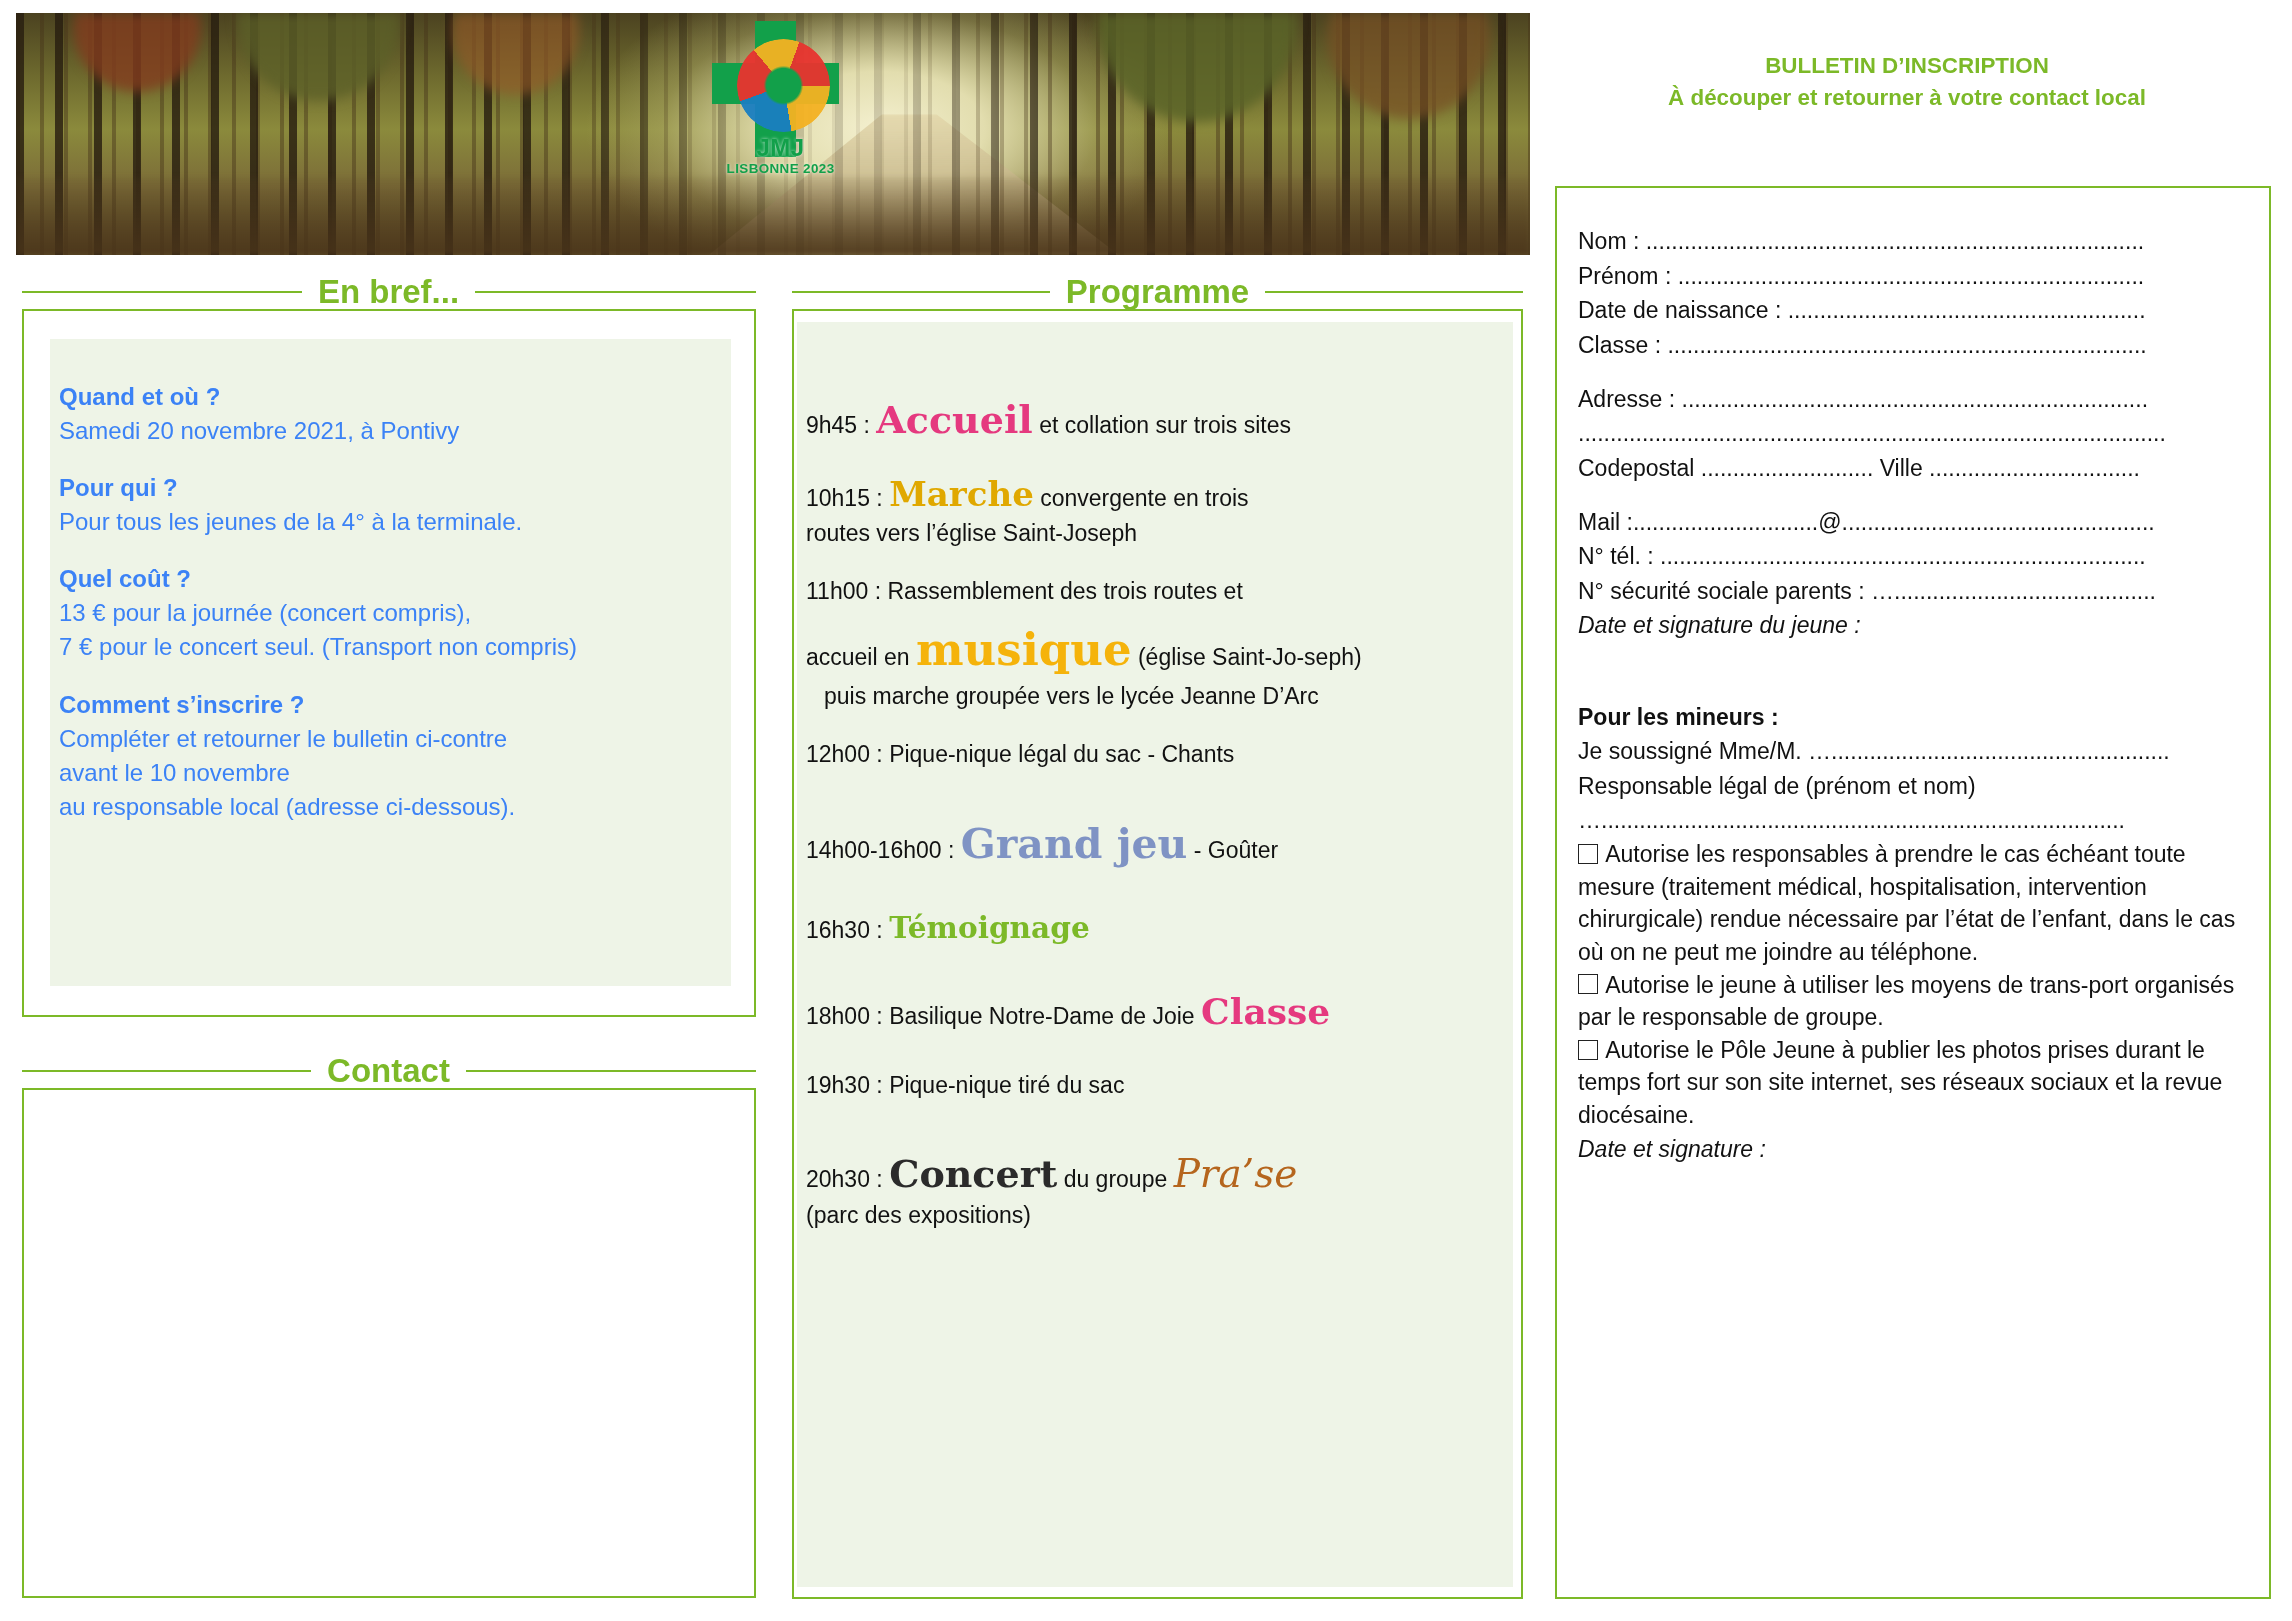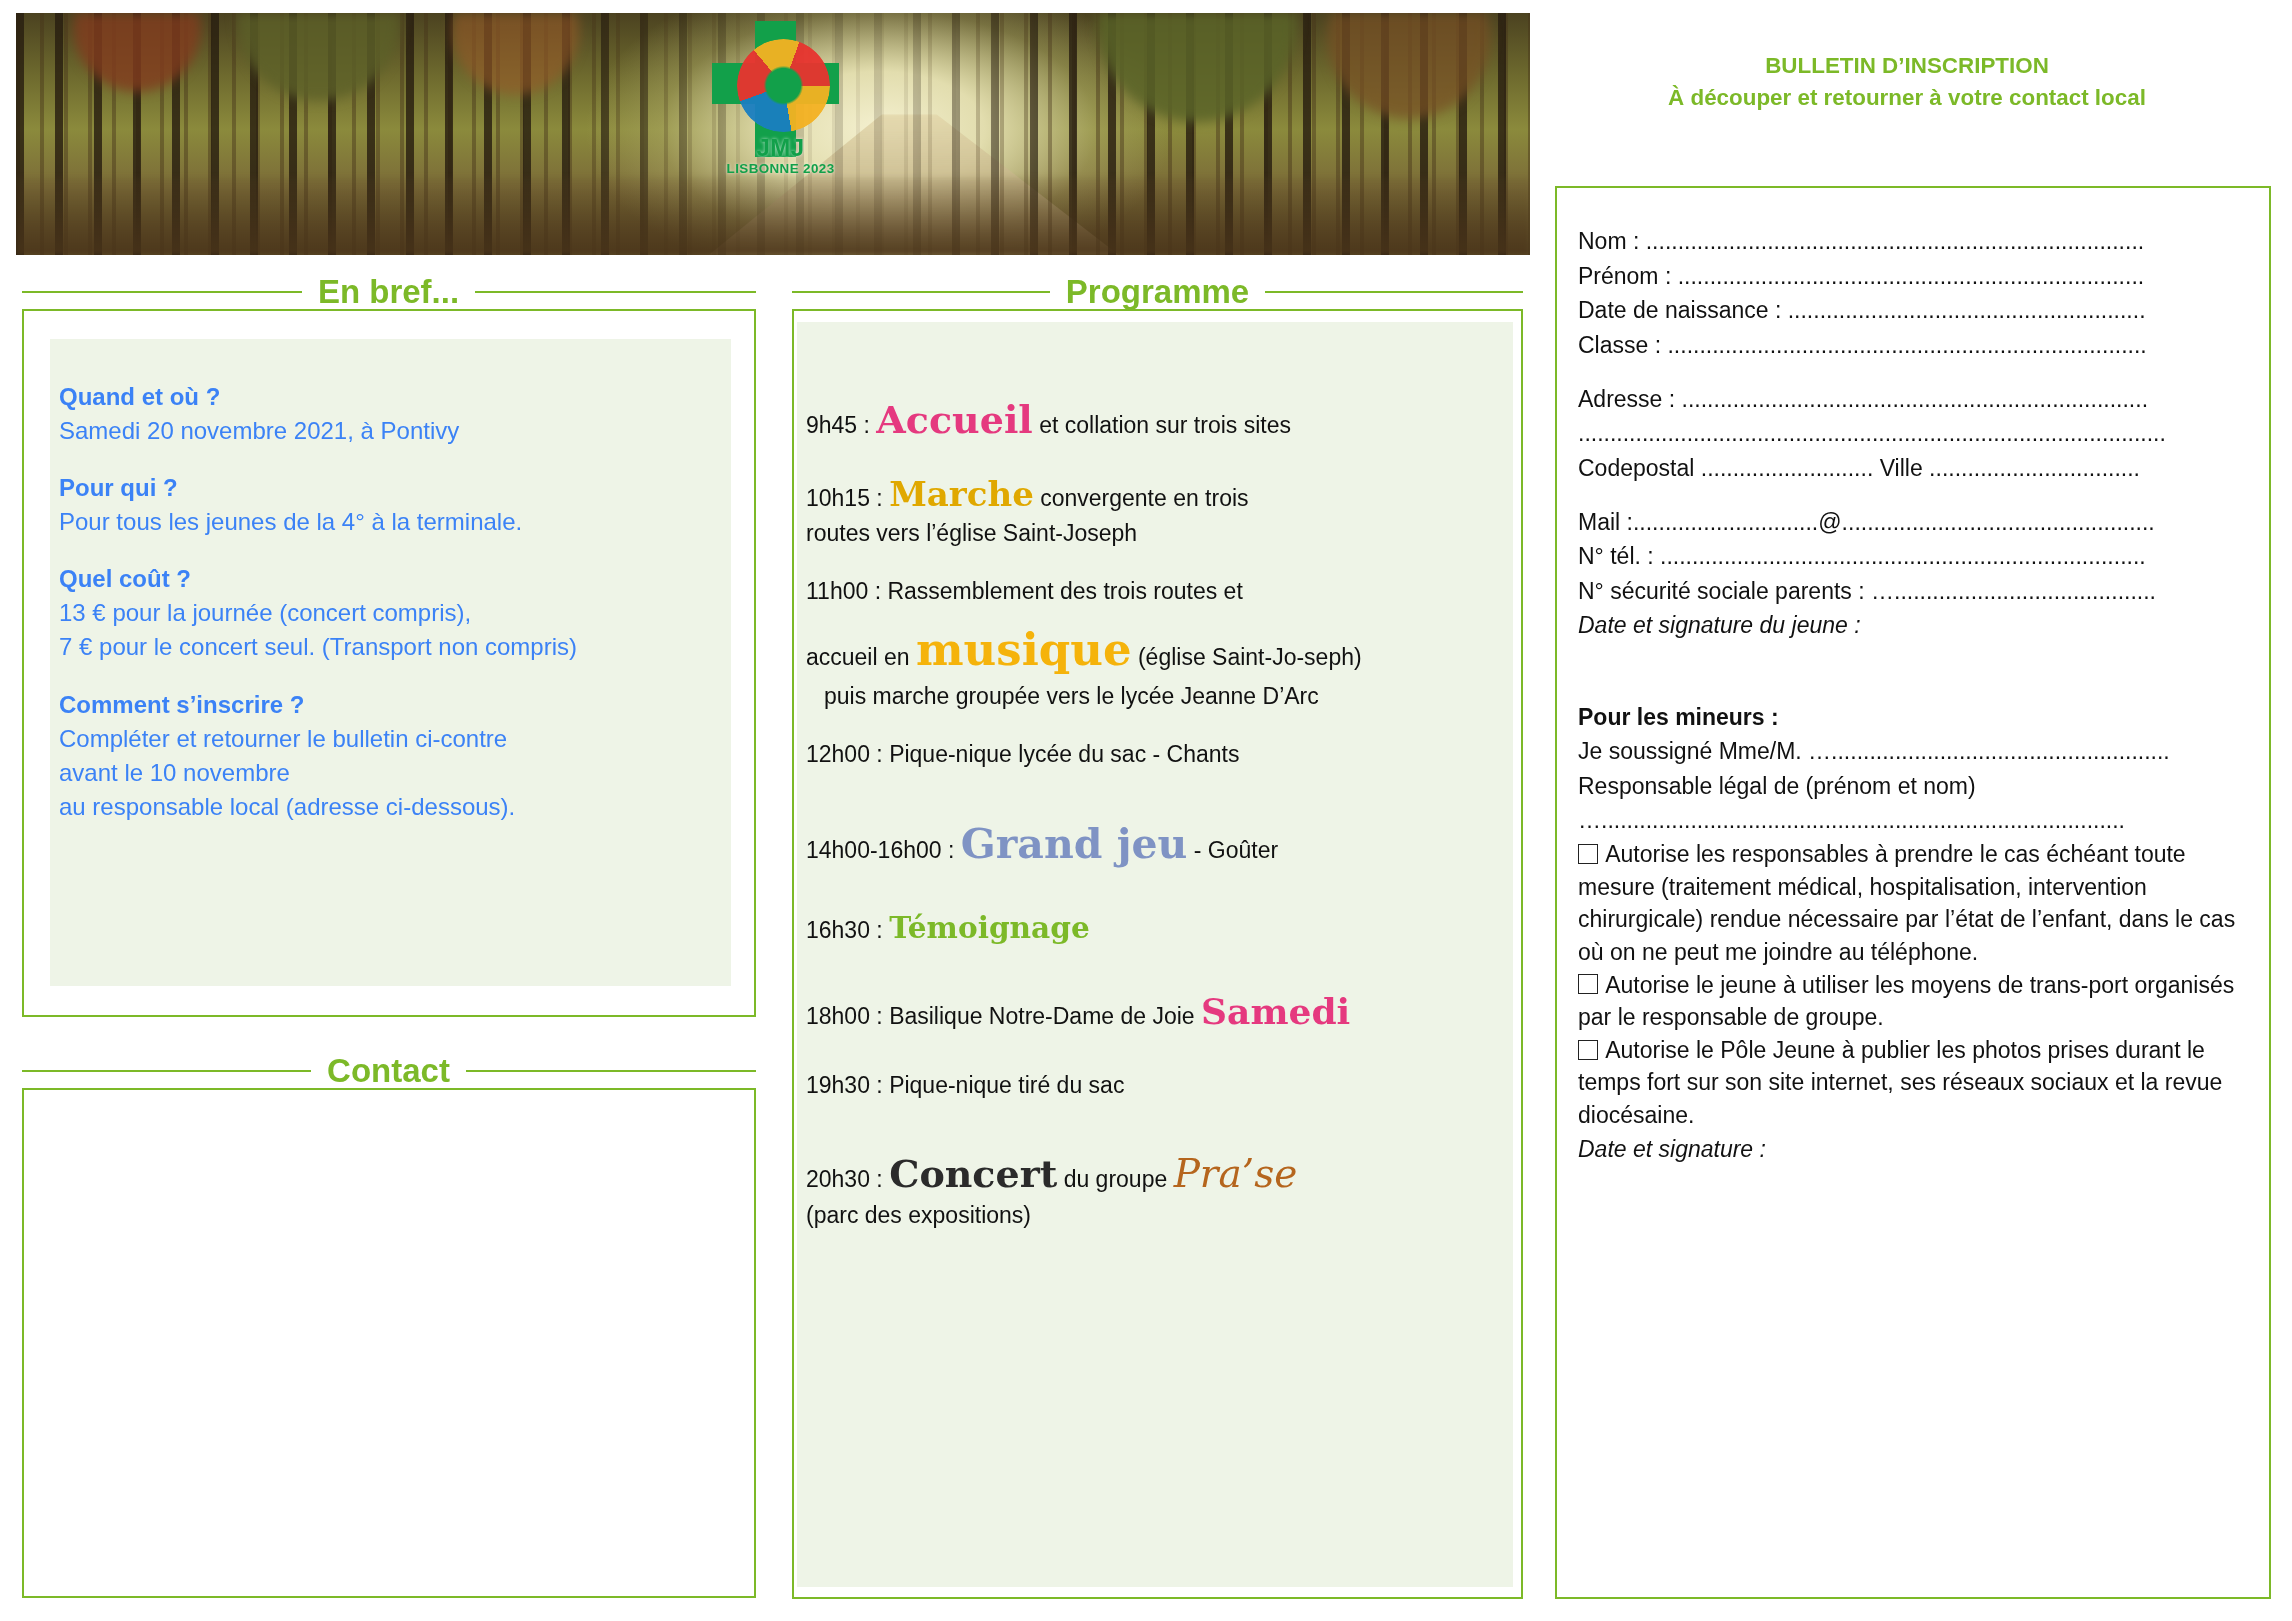"12h00 : Pique-nique lycée du" span { text: lycée -> légal }
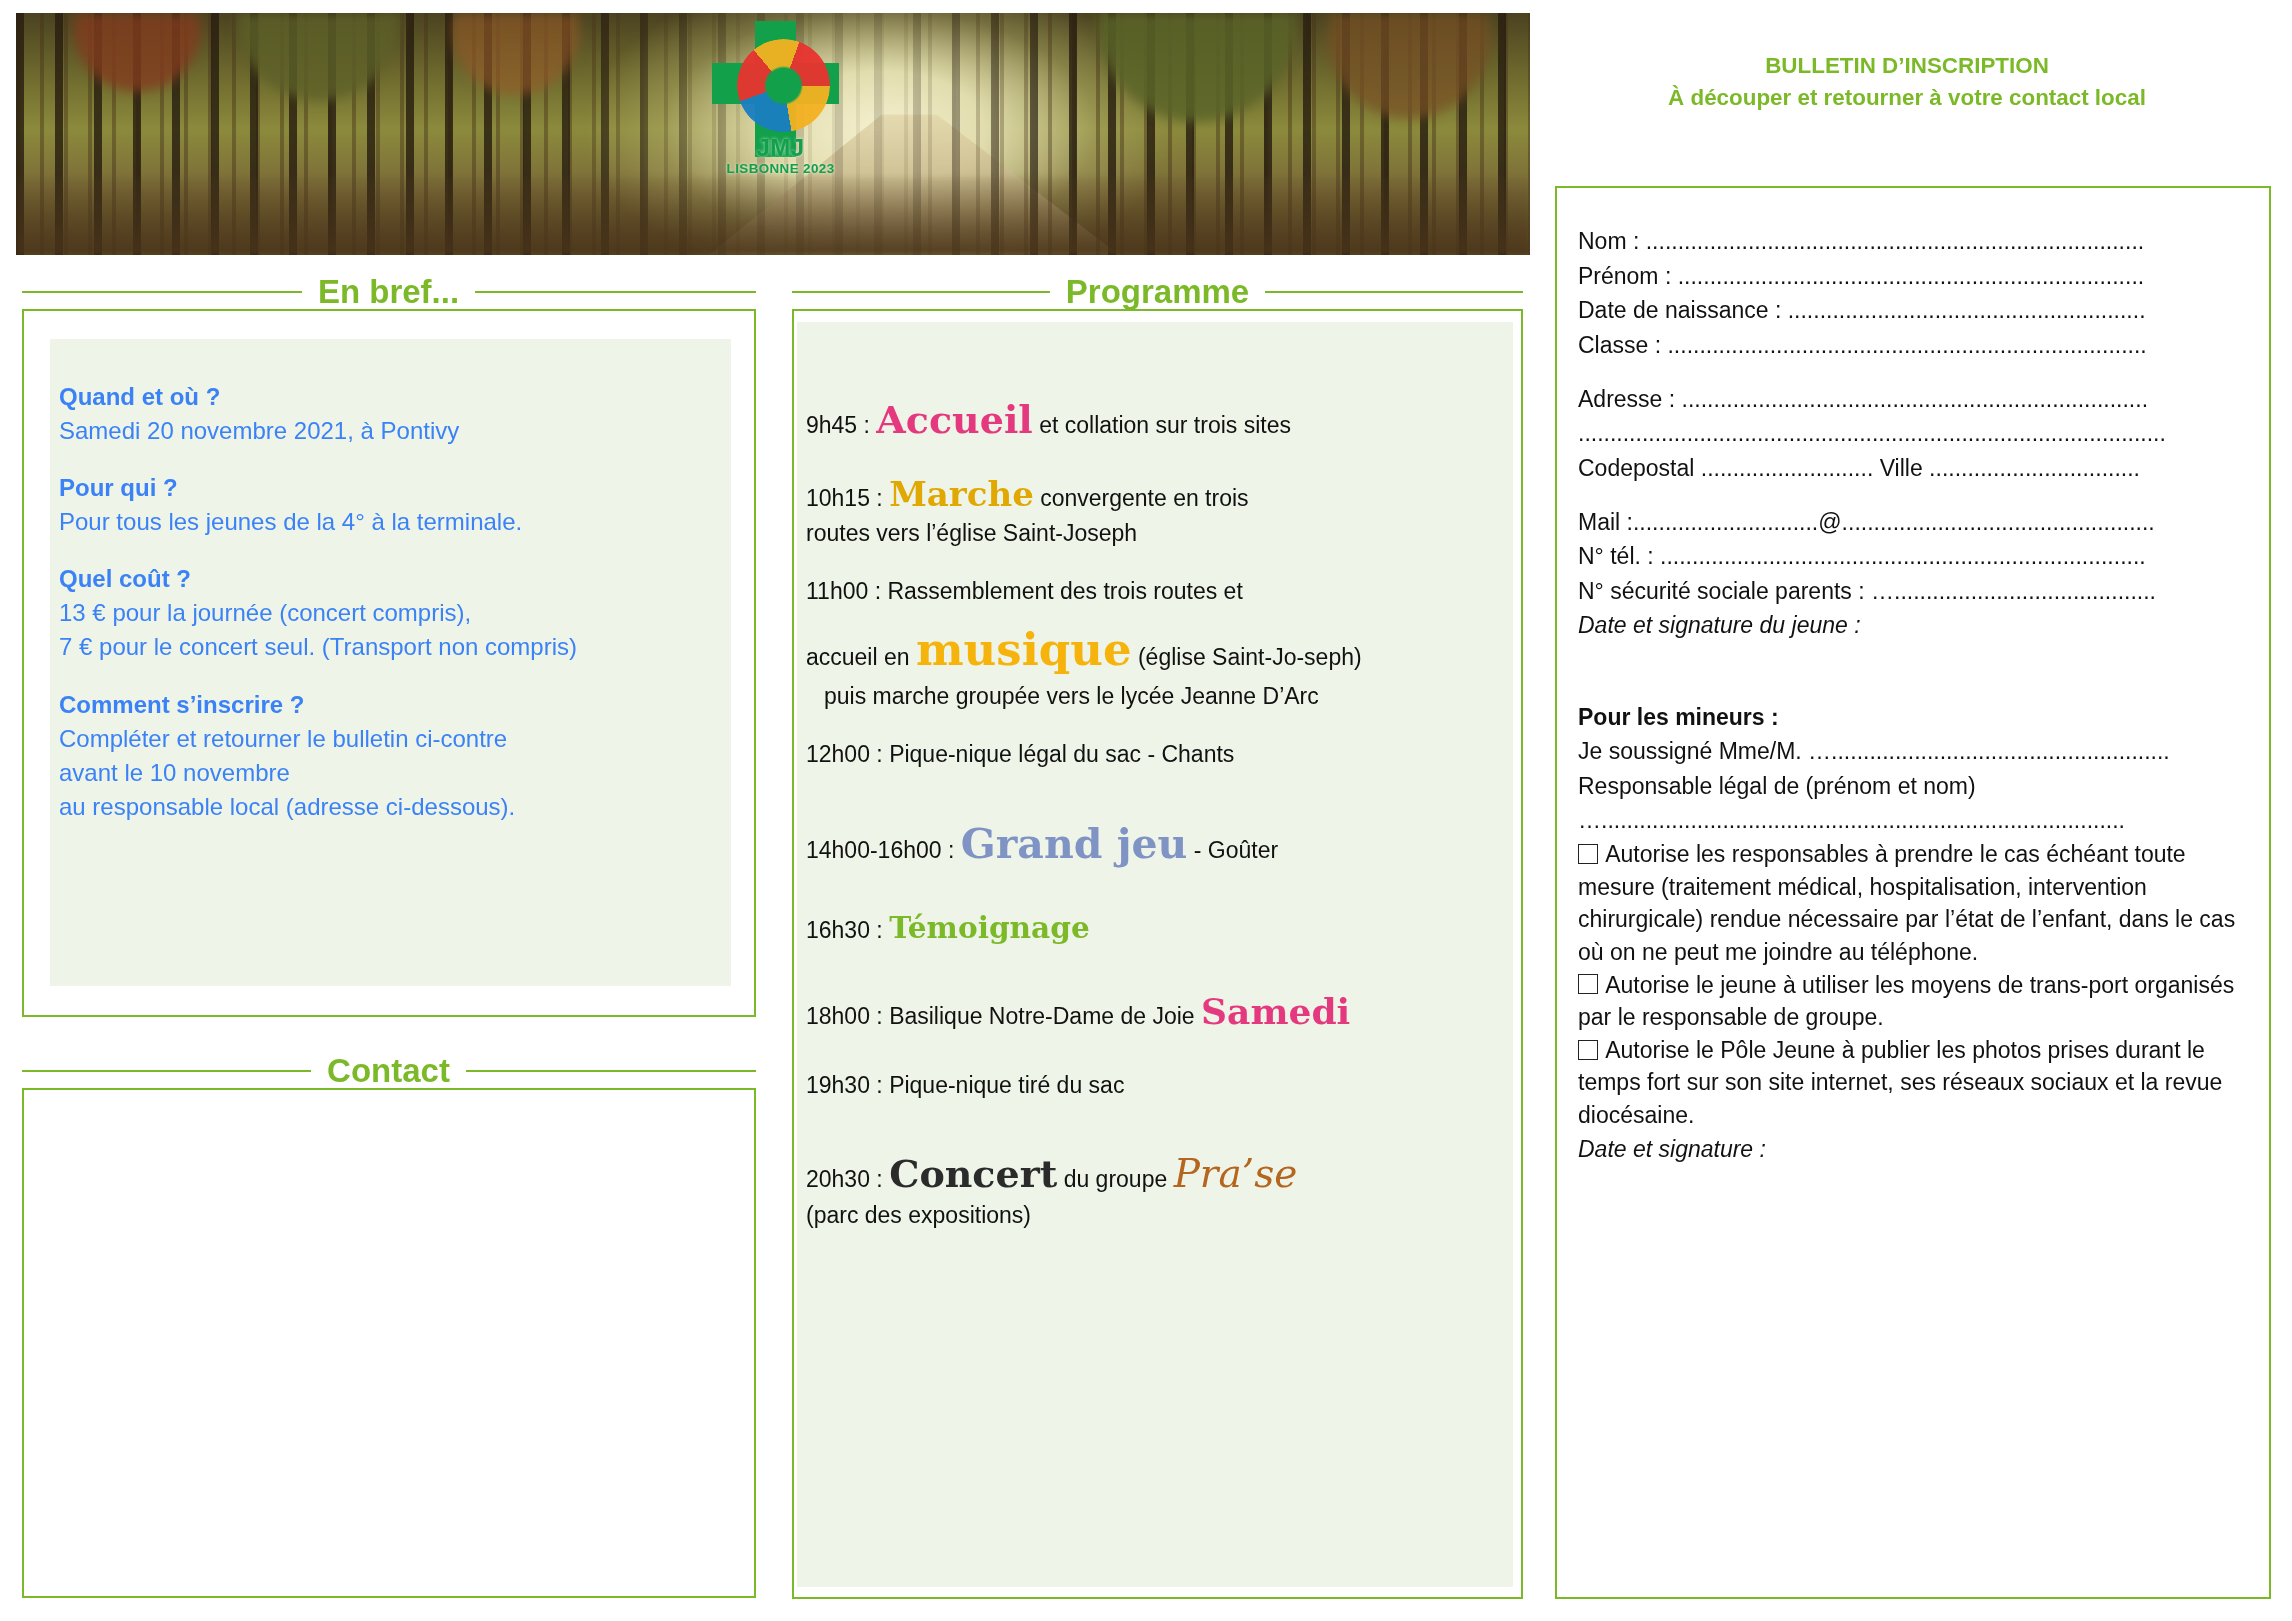"Samedi" span.w-messe { text: Samedi -> Classe }
